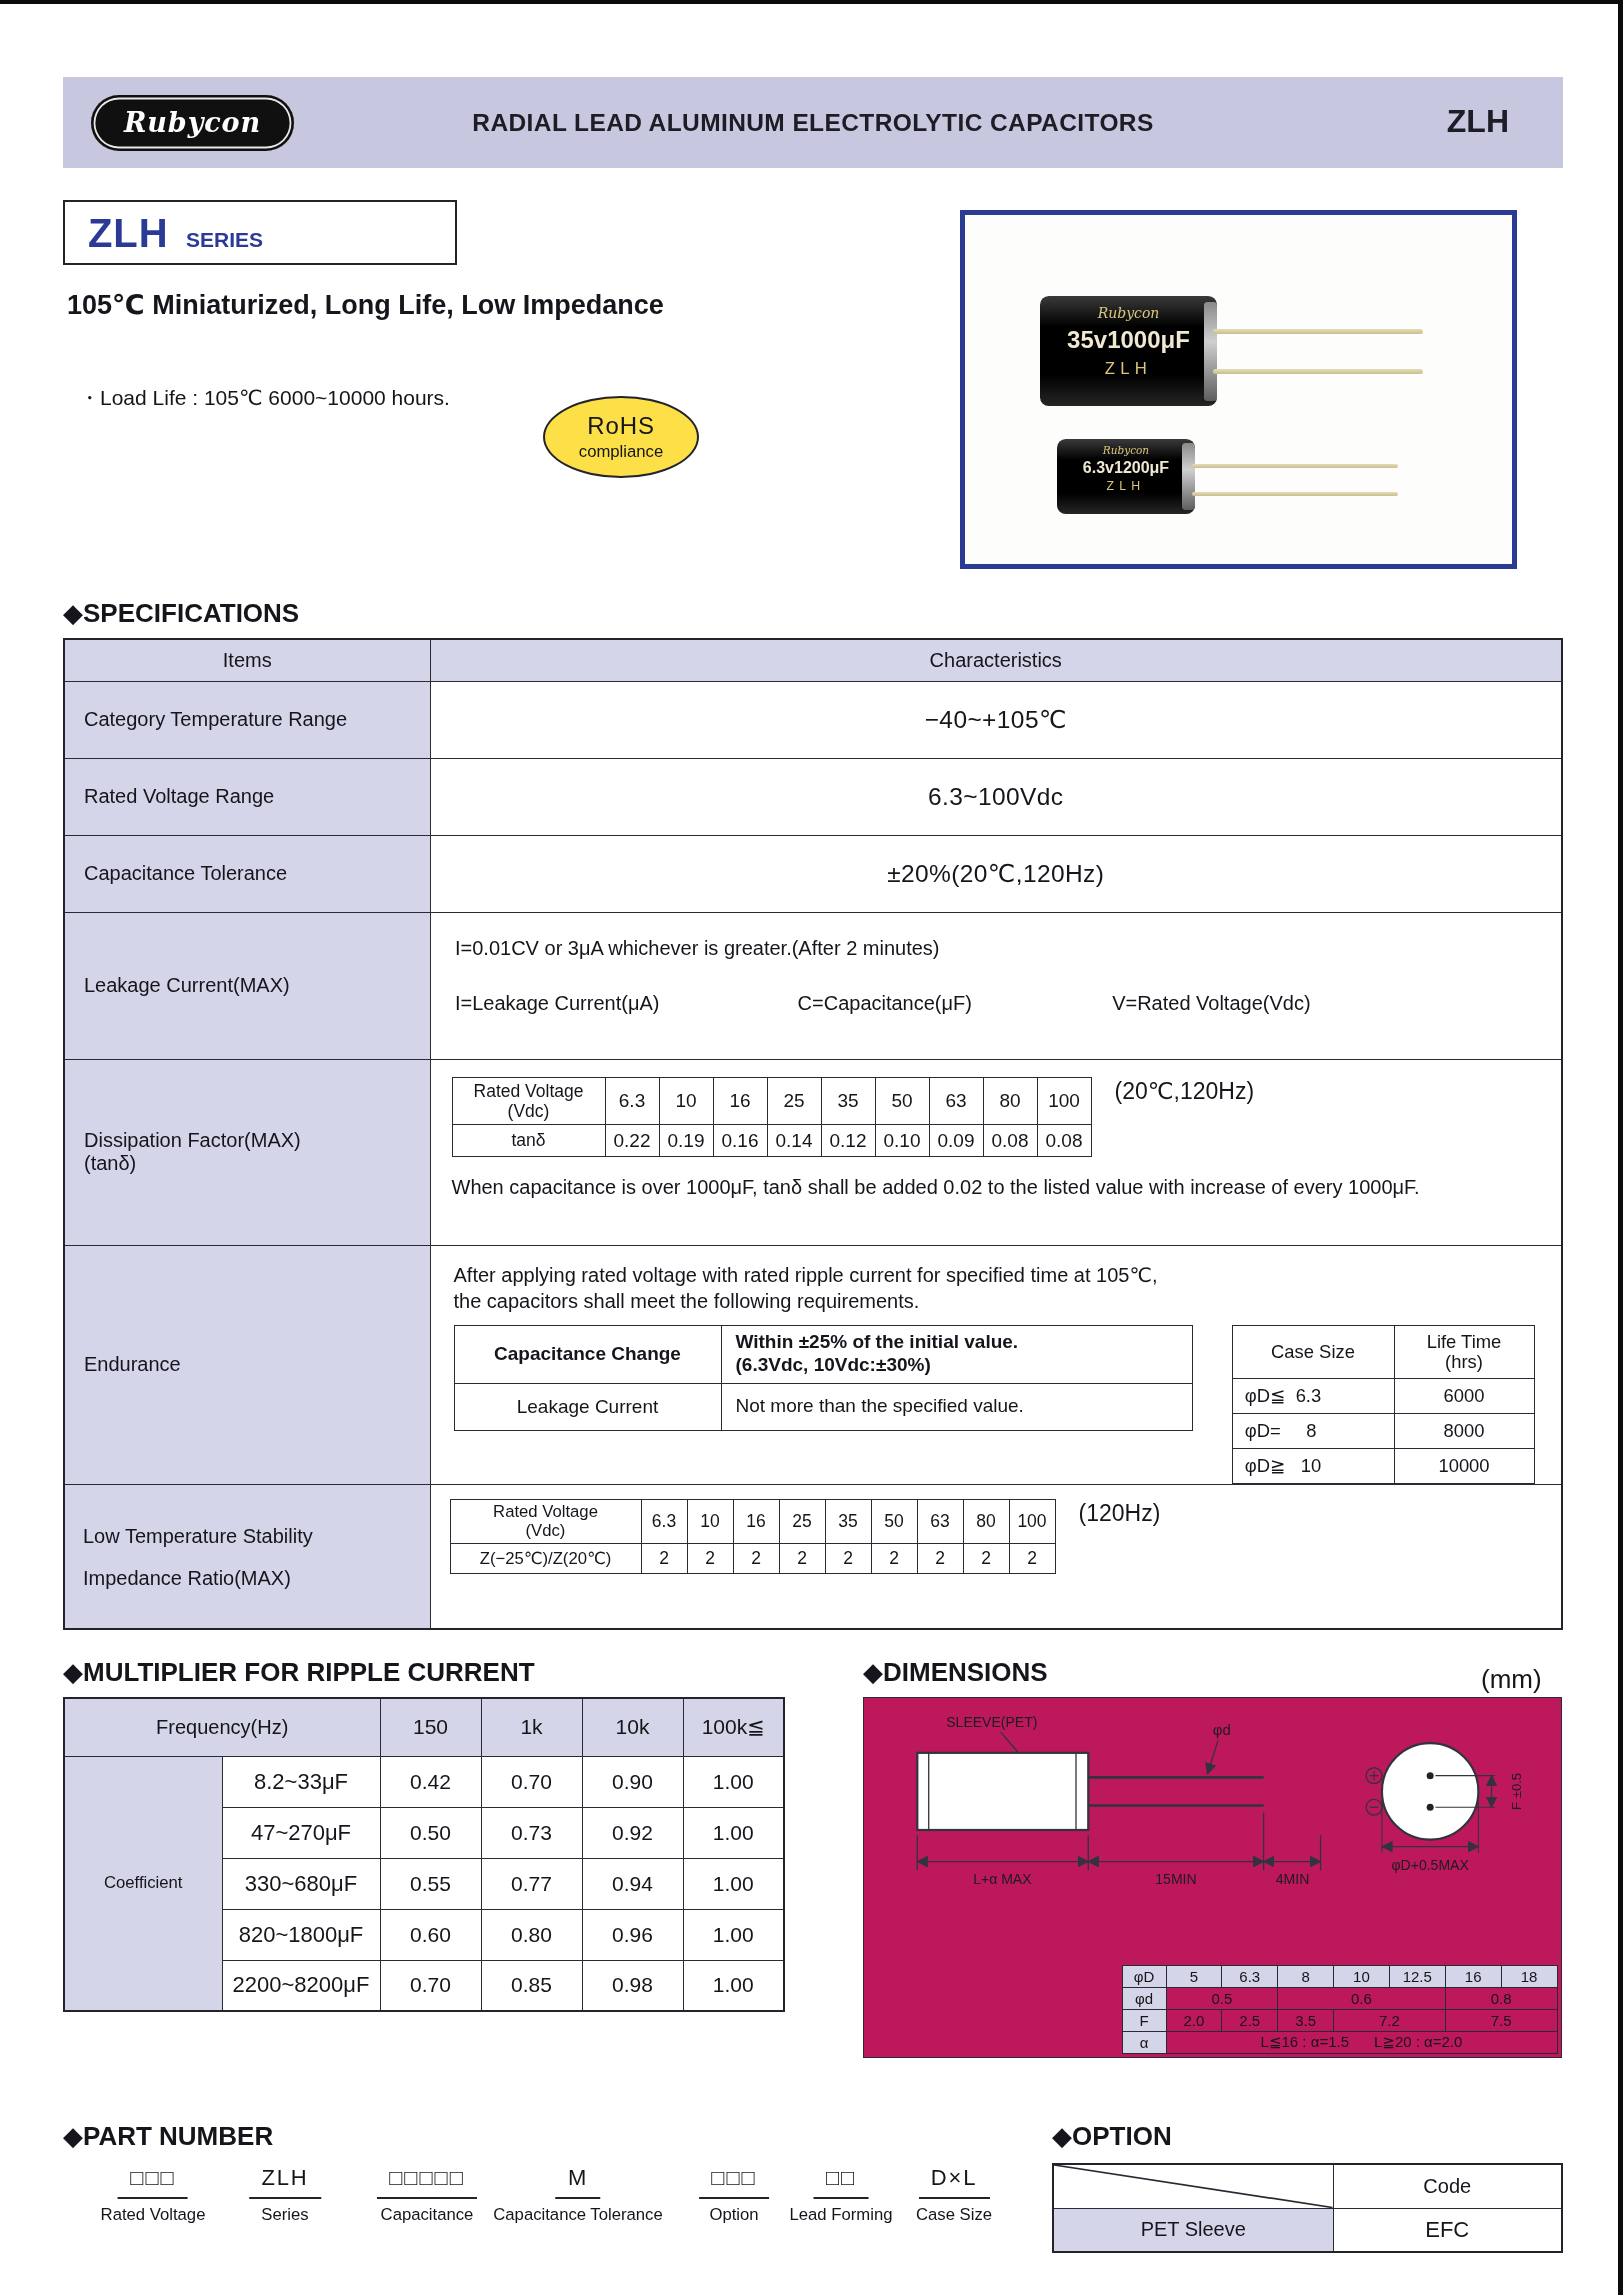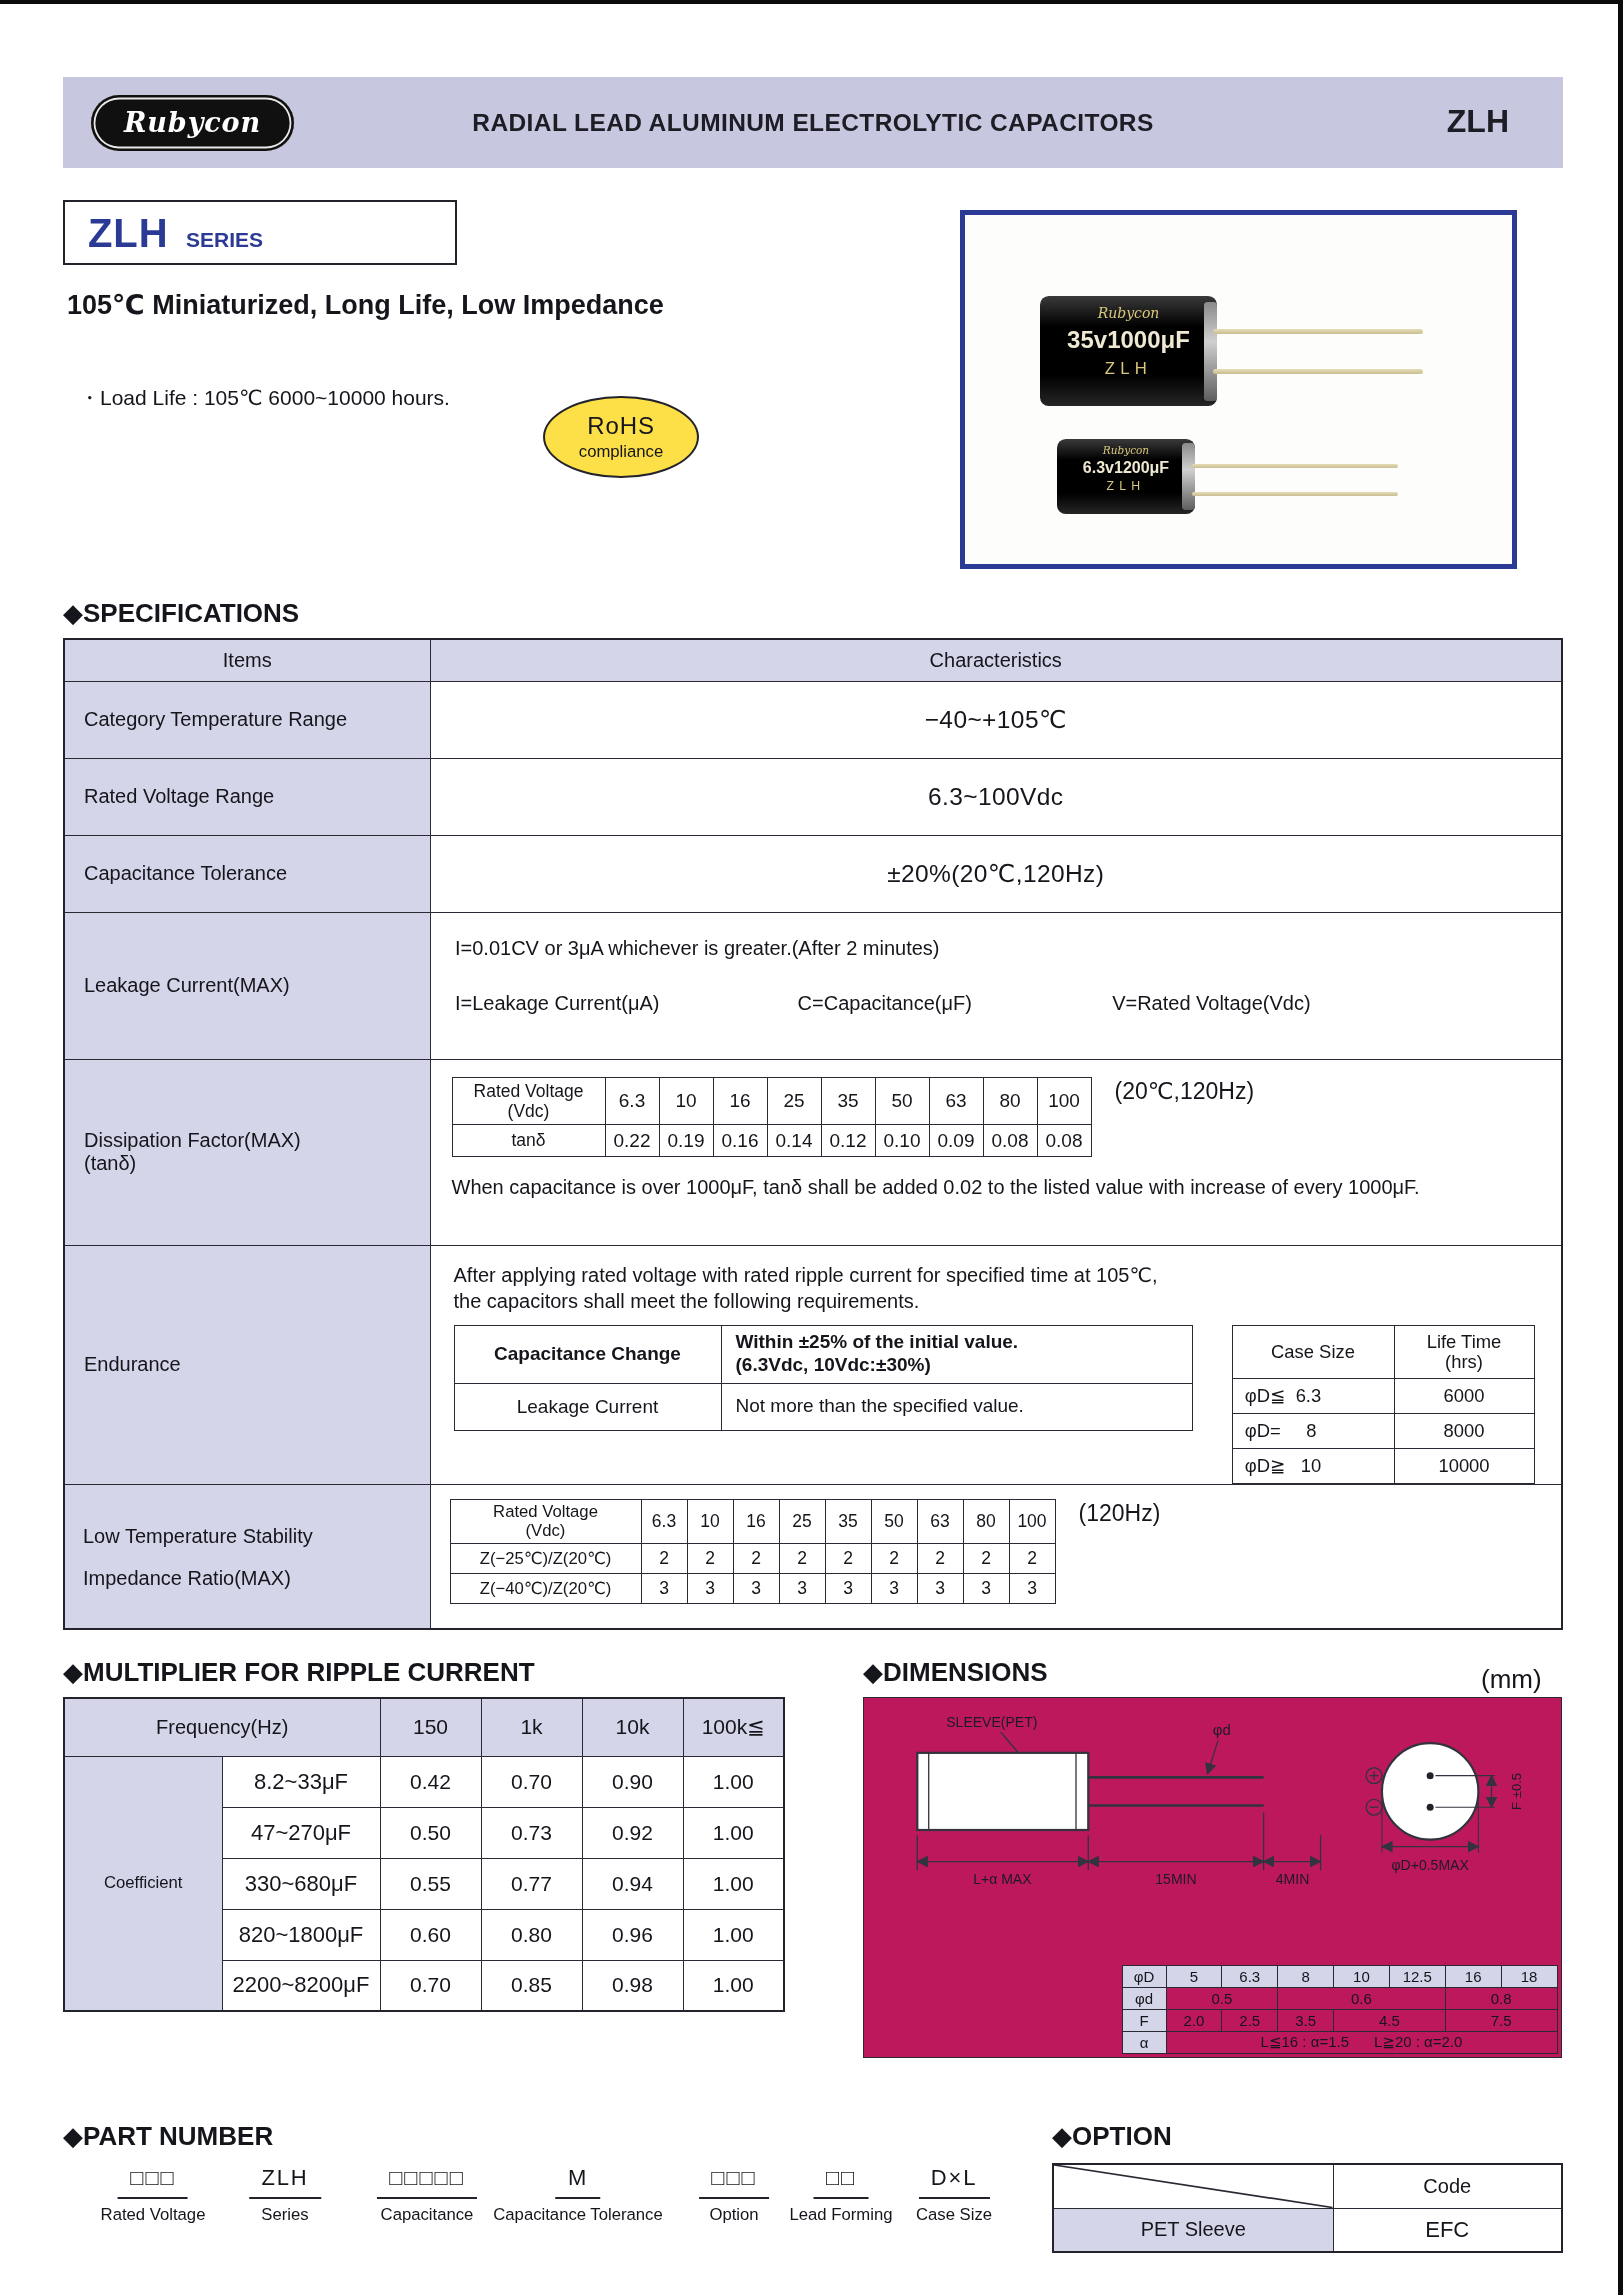"Z(−40℃)/Z(20℃)" tr.lt-r2 { html: <tr> <td>Z(−40℃)/Z(20℃)</td> <td>3</td> <td>3</td> <td>3</td> <td>3</td> <td>3</td> <td>3</td> <td>3</td> <td>3</td> <td>3</td> </tr> -> none }
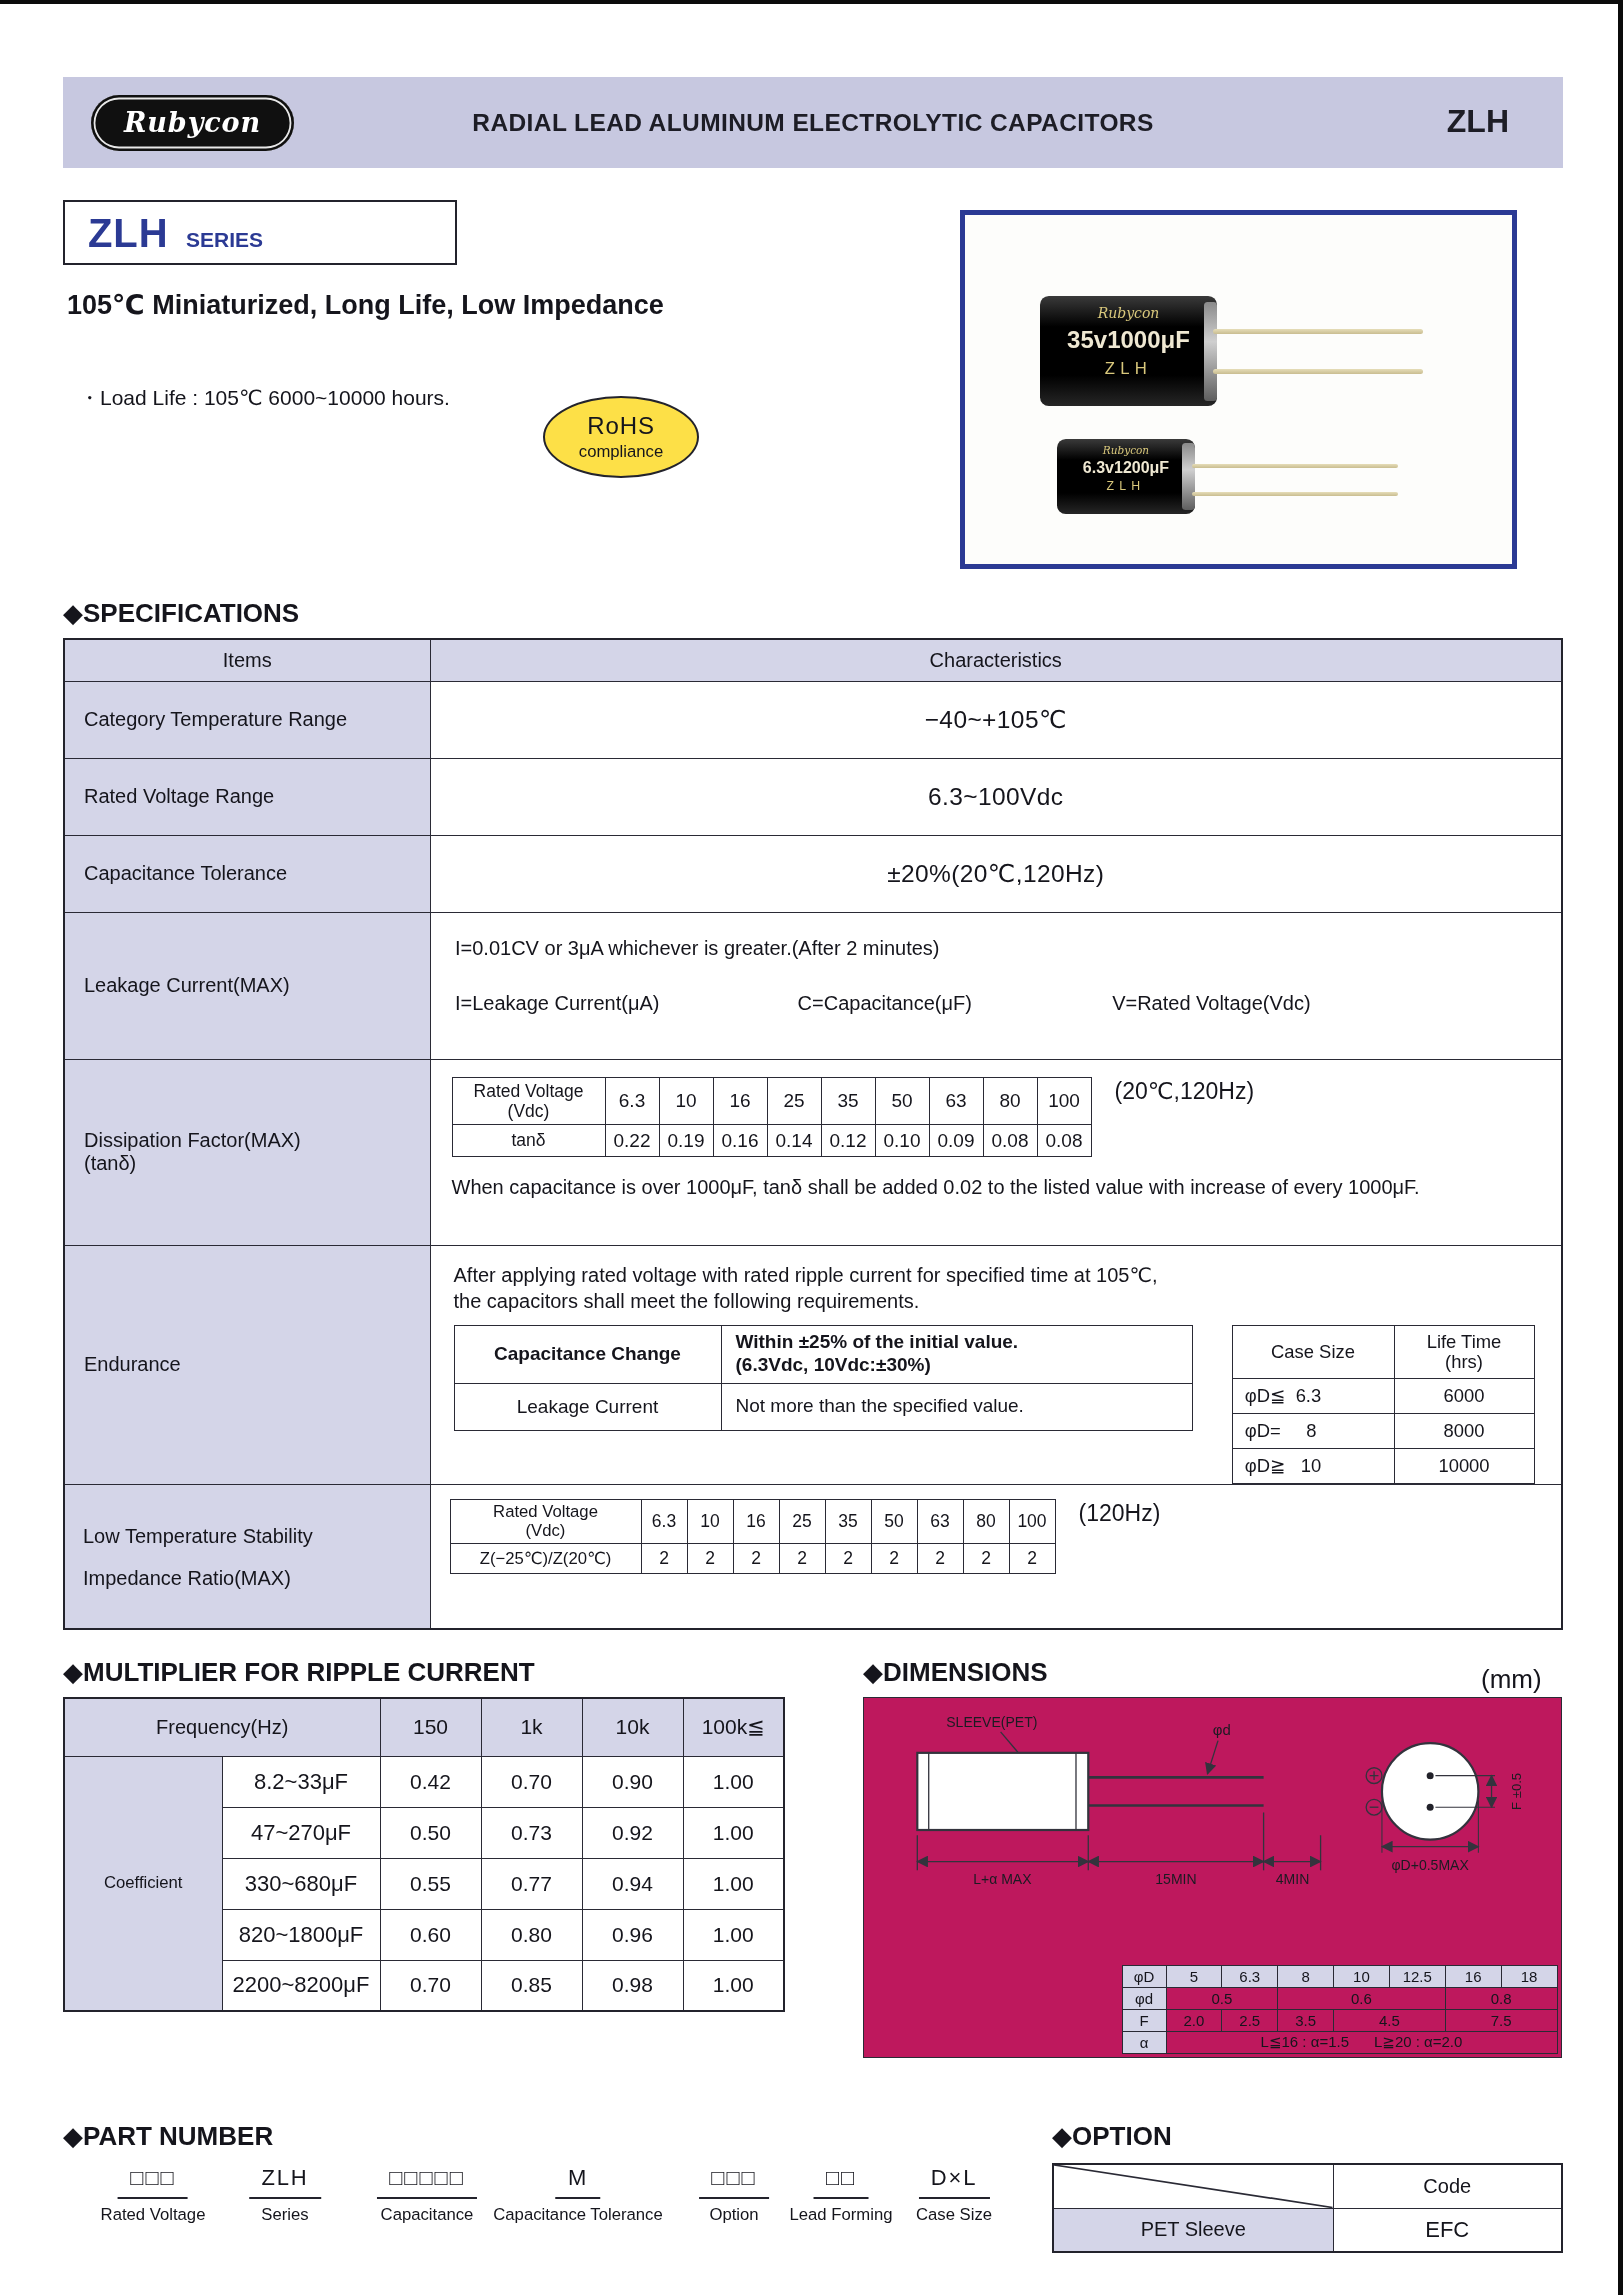"4.5" td { text: 4.5 -> 7.2 }
